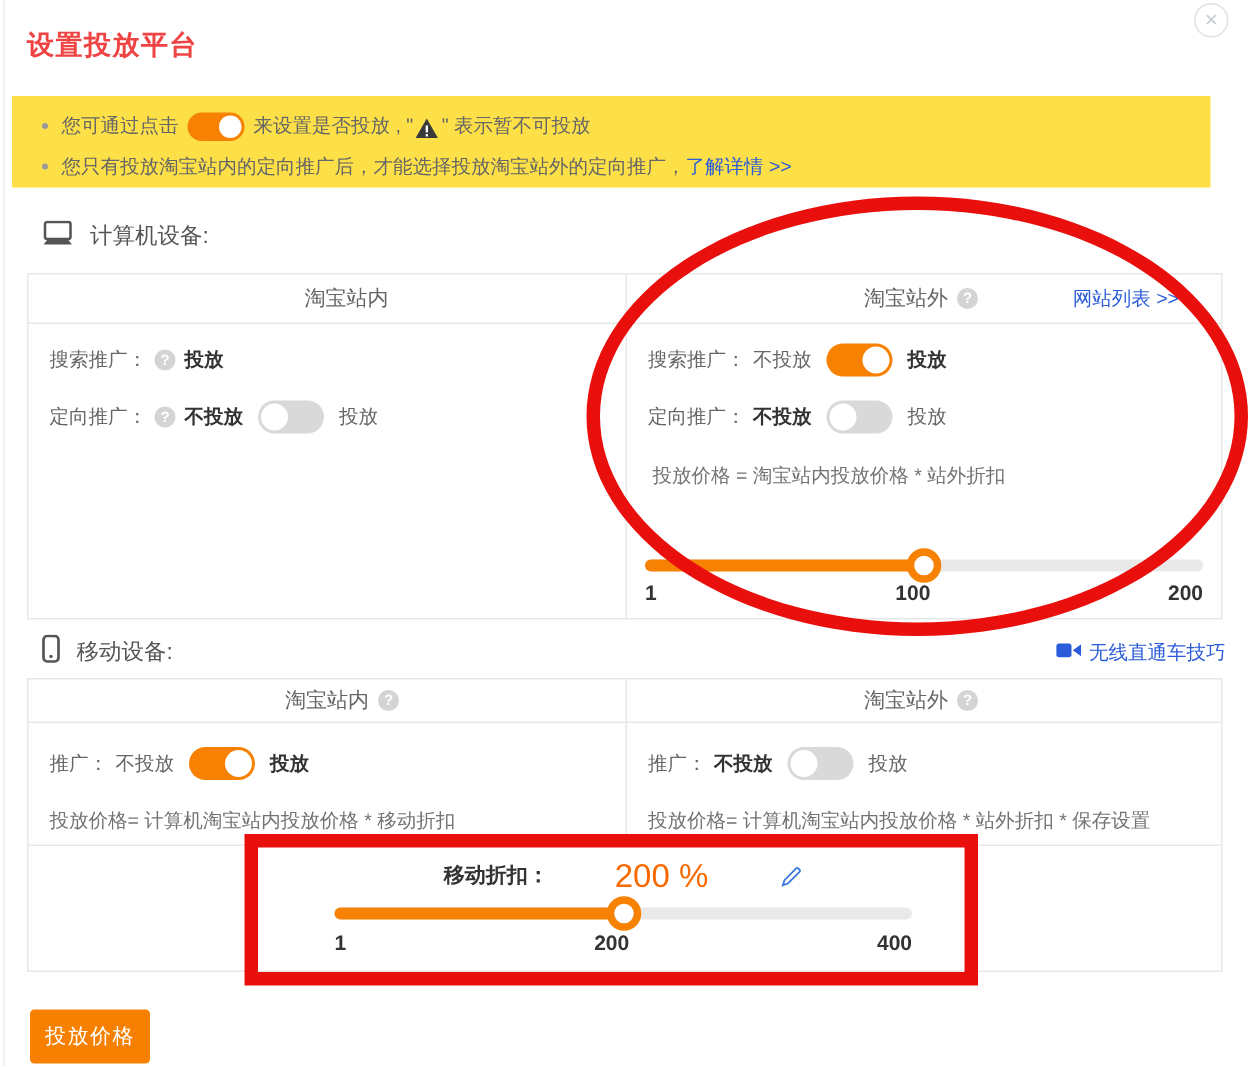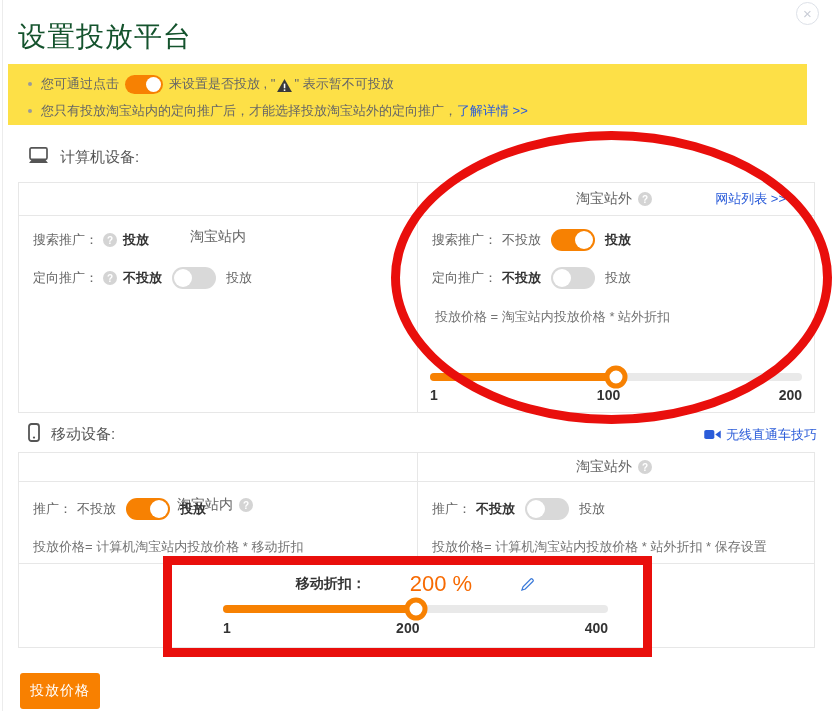"设置投放平台" .page-title { color: #14532d -> #ef4444; font-size: 28px -> 18px; font-weight: 400 -> 700 }
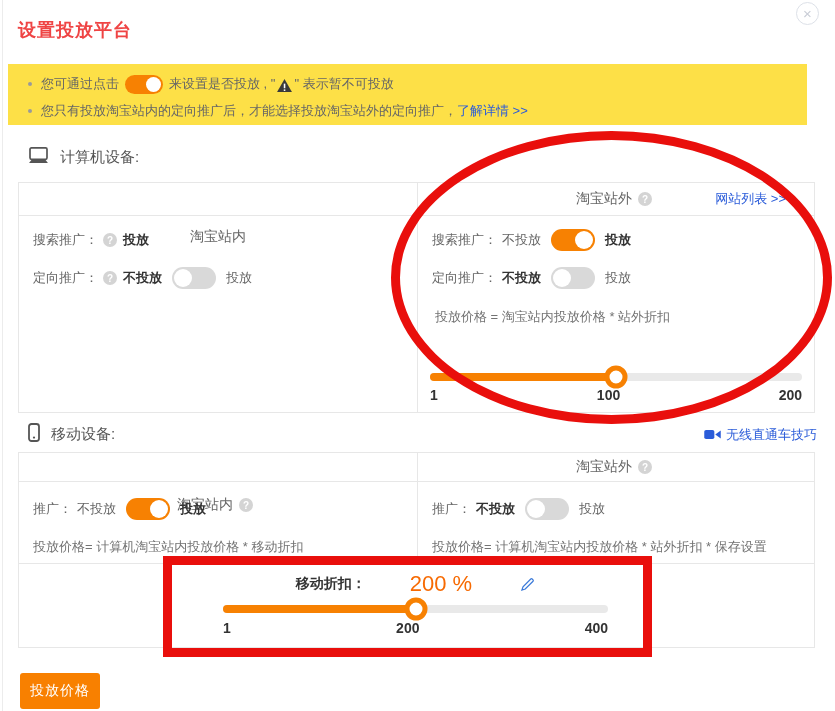"淘宝站内" .col-header.left { left: 0 -> 13px; margin-top: 38px -> none }
